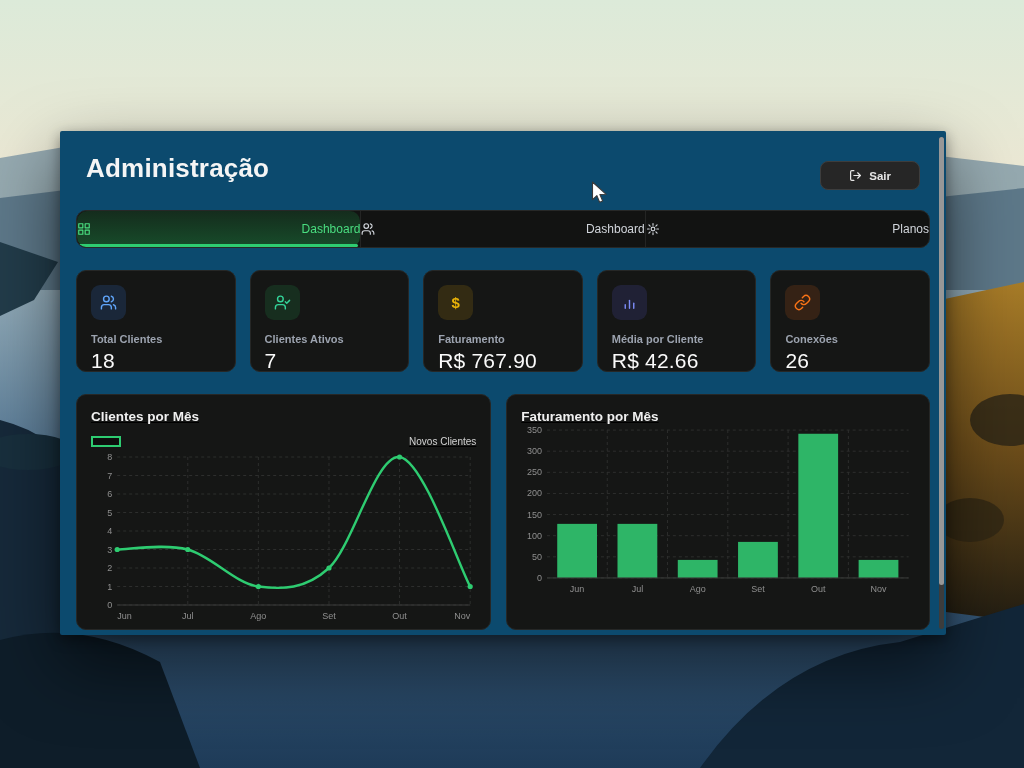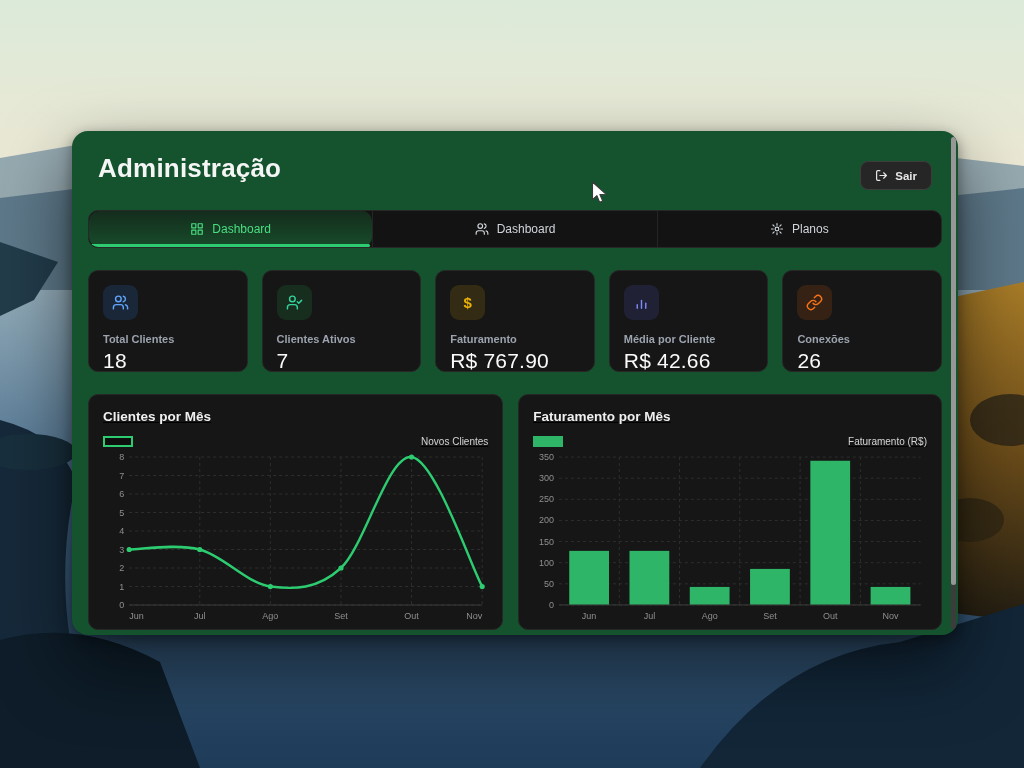"Administração" .window { background: #14532d -> #0c4a6e; border-radius: 16px -> 2px; left: 72px -> 60px }
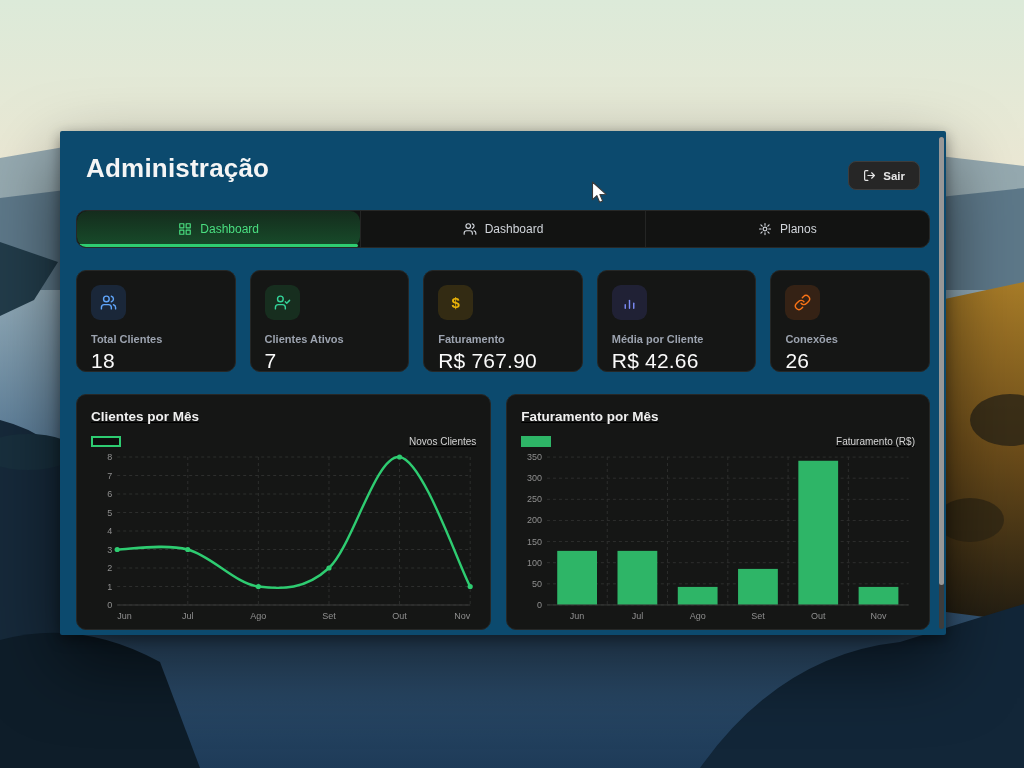"Sair" .logout { padding: 7px 14px -> 7px 28px }
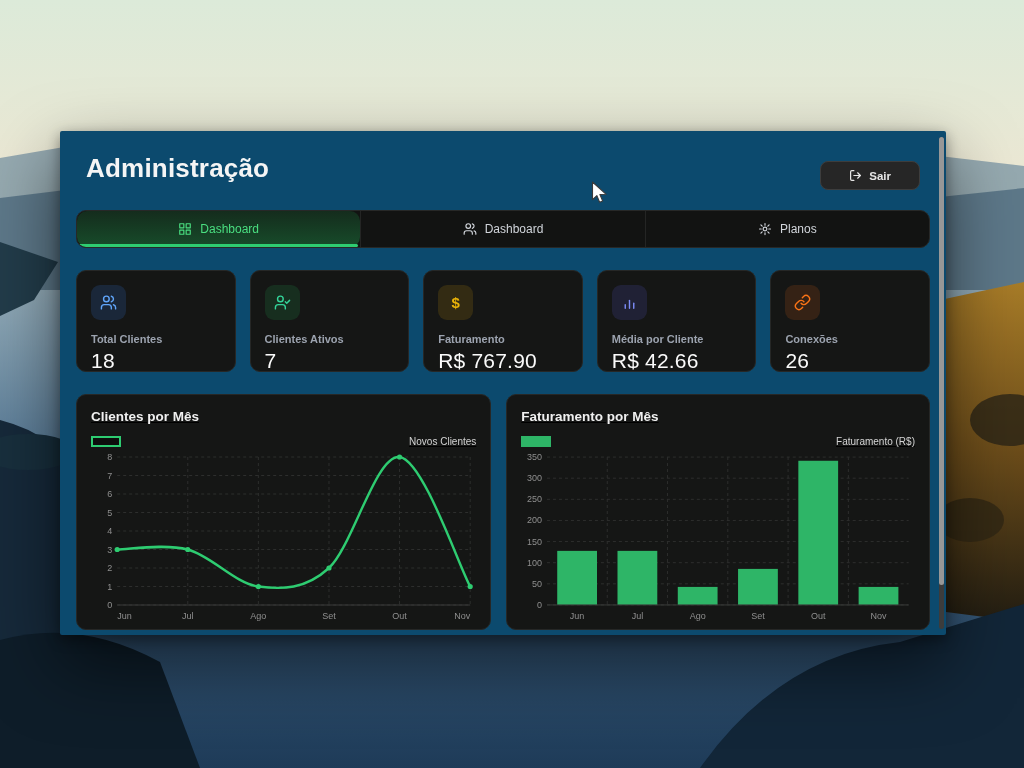"Dashboard" .tab { justify-content: center -> space-between }
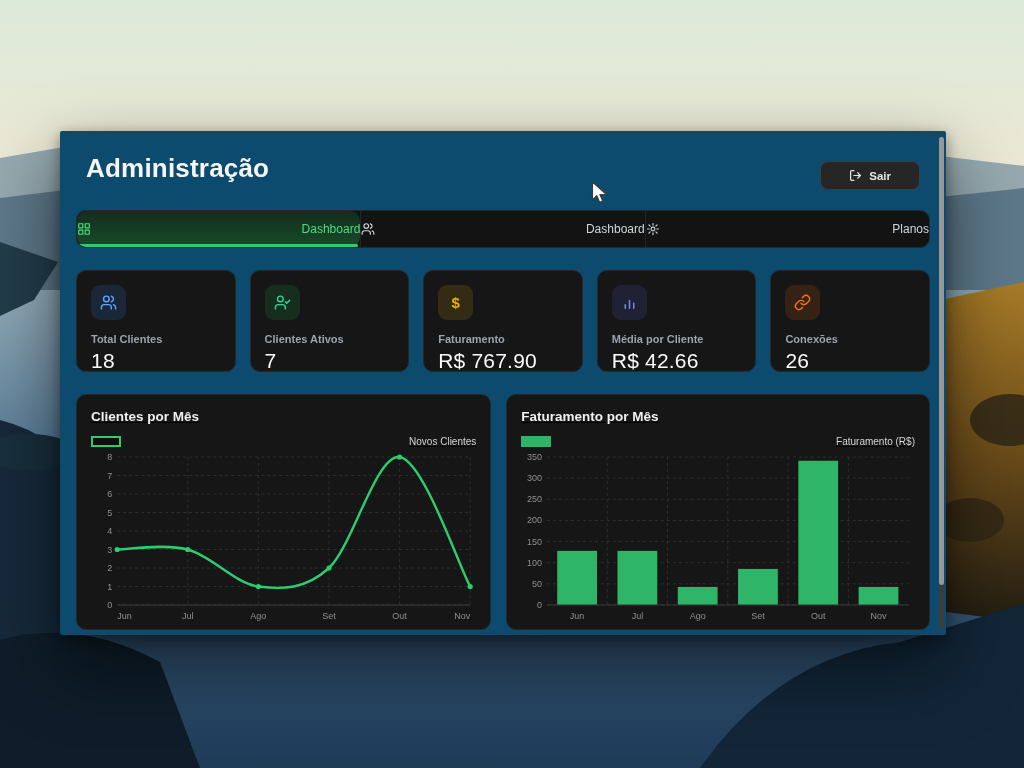"Faturamento (R$)" div.legend { html: <div> <span></span> <span>Faturamento (R$)</span> </div> -> none }
